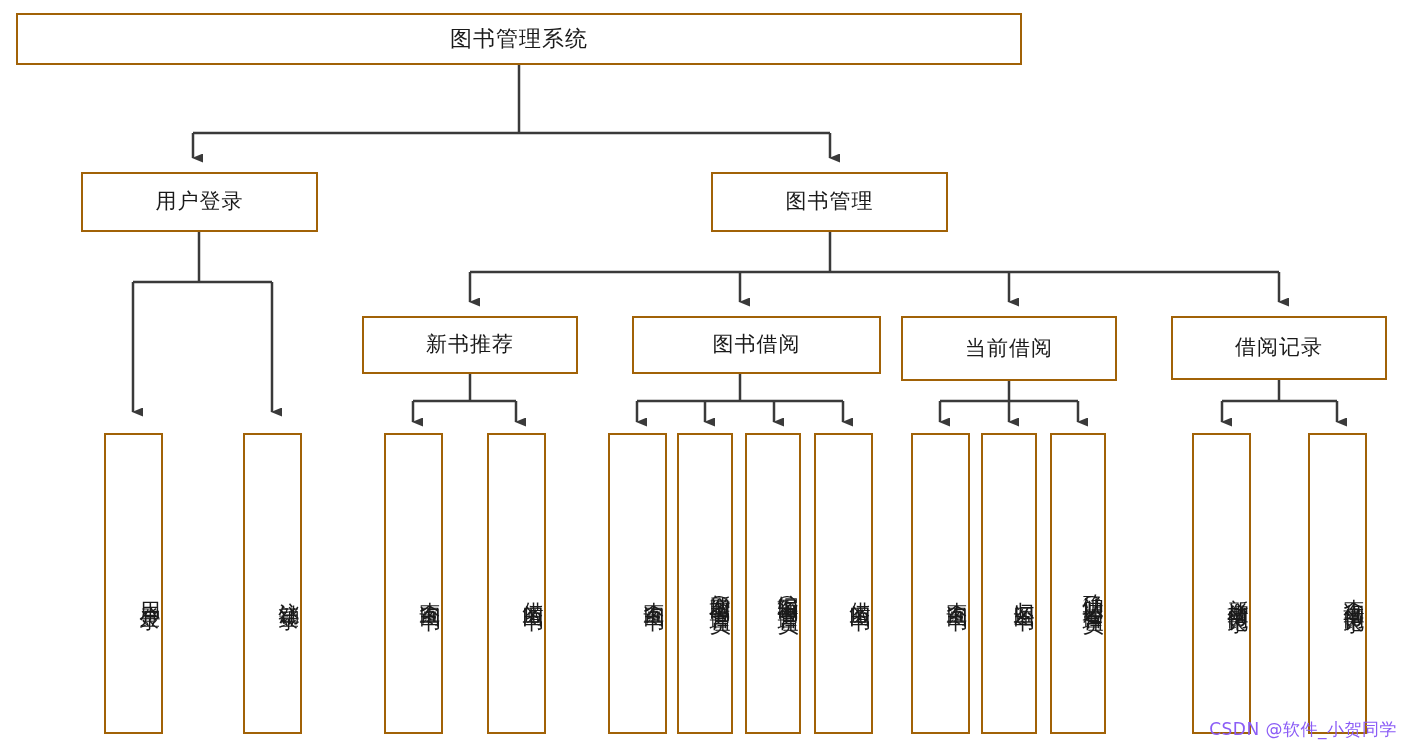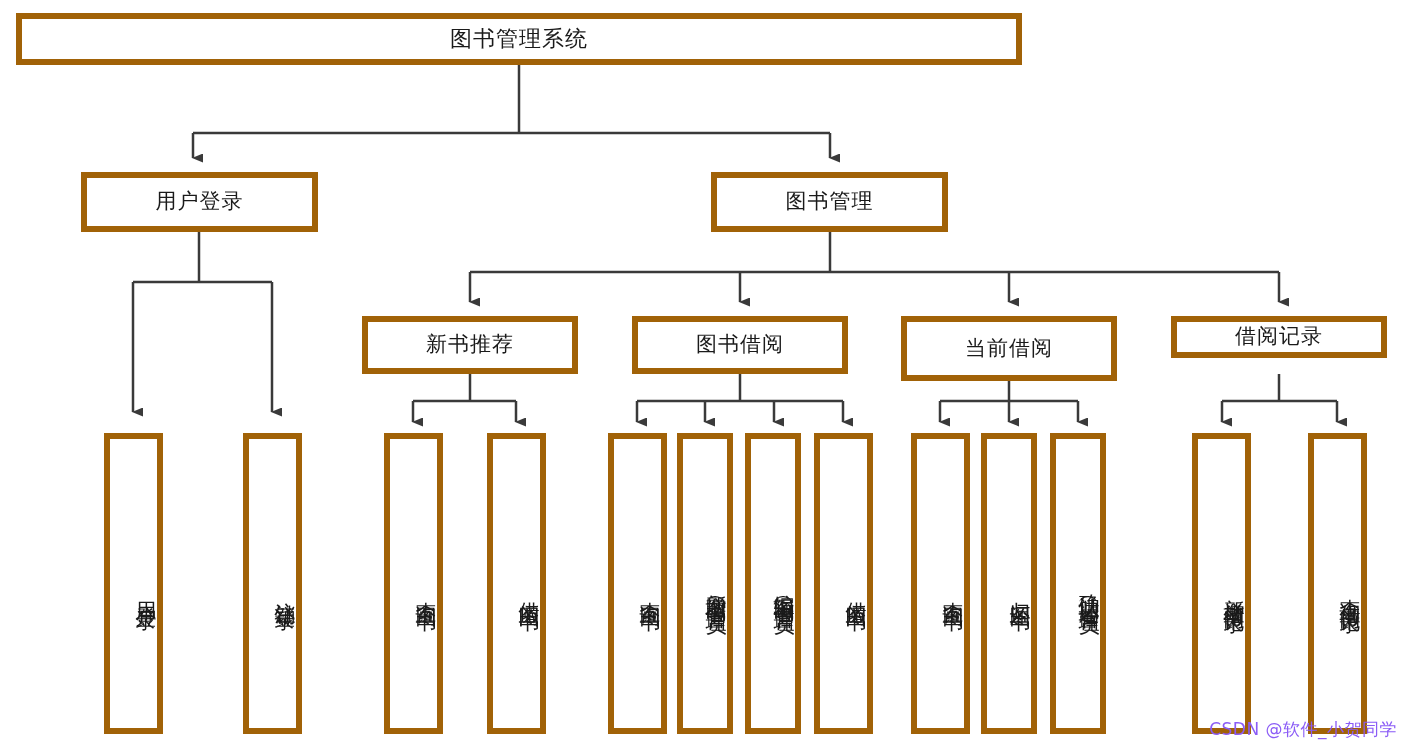"图书管理系统" .node { border: 6px solid #a16207 -> 2px solid #a16207 }
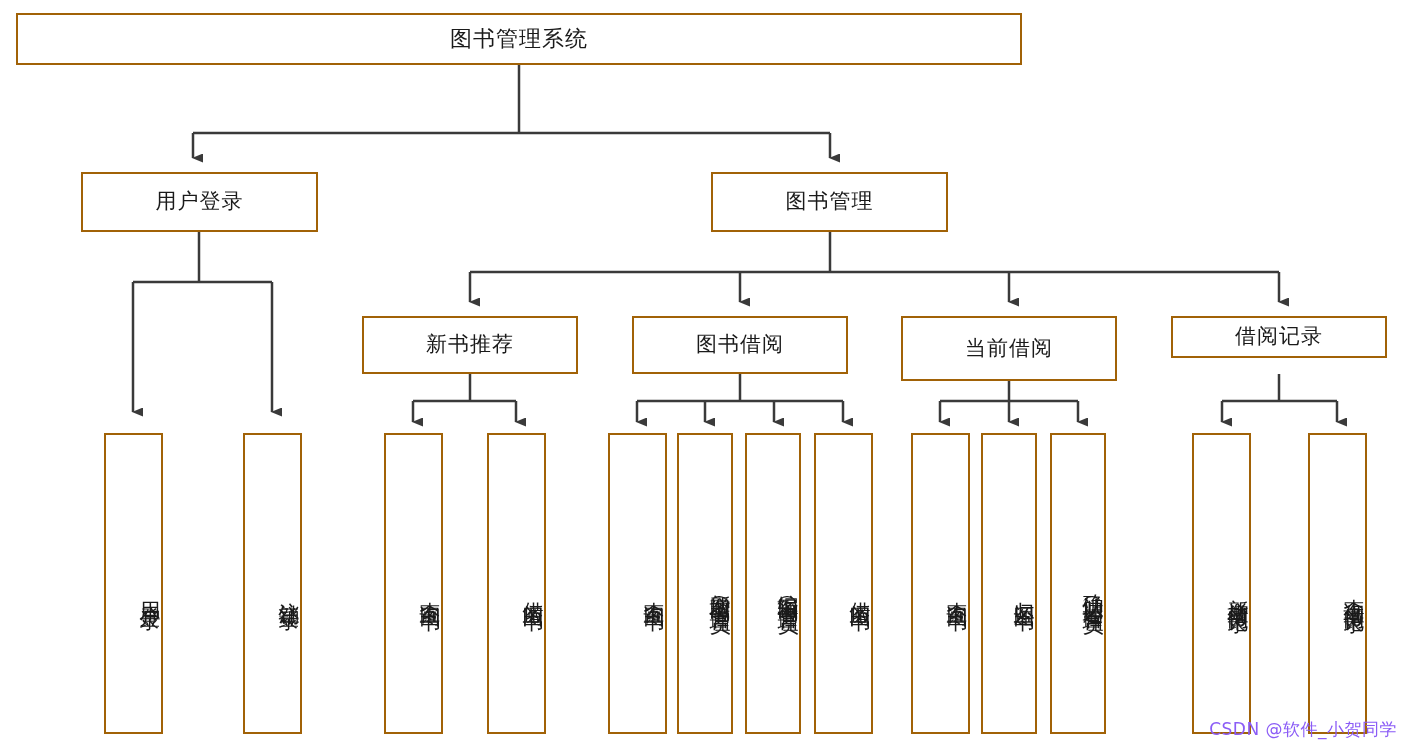"图书借阅" div.node { width: 216px -> 249px }
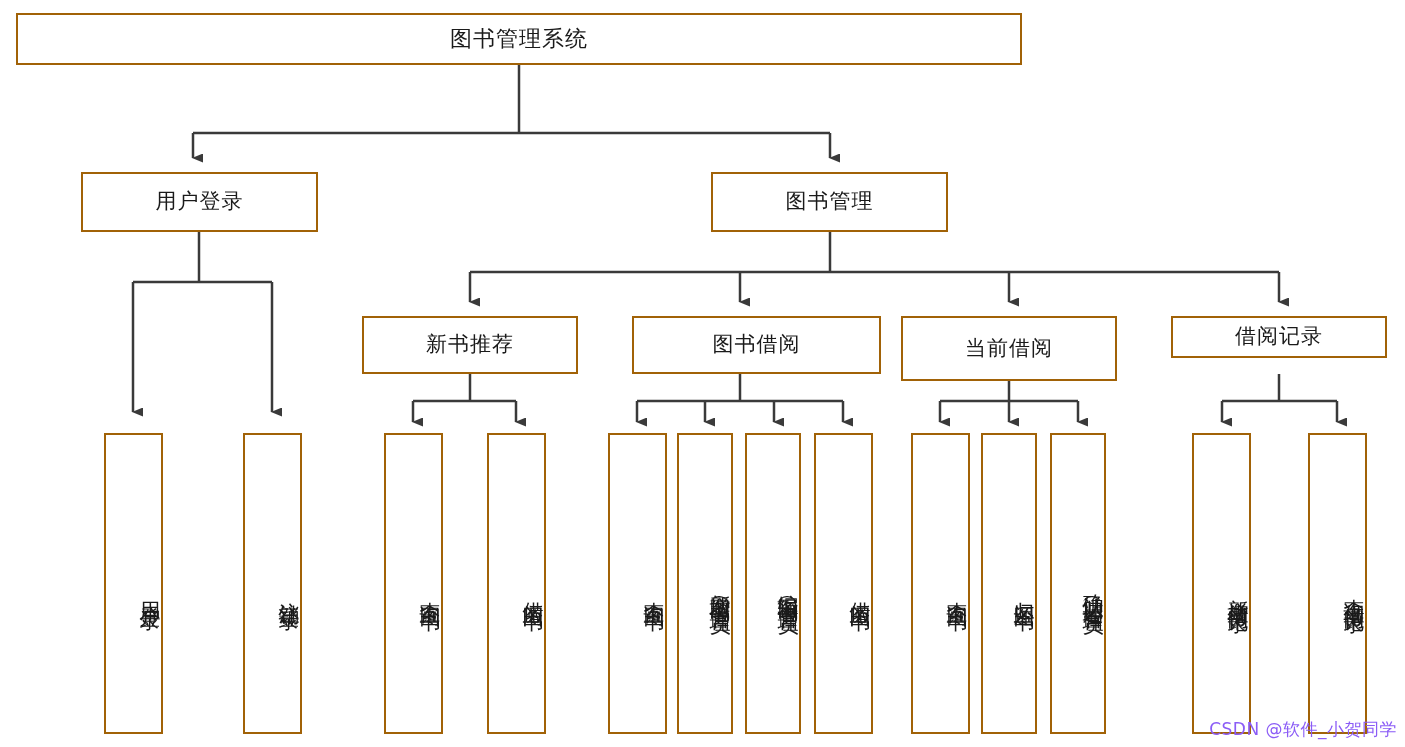"借阅记录" div.node { height: 42px -> 64px }
